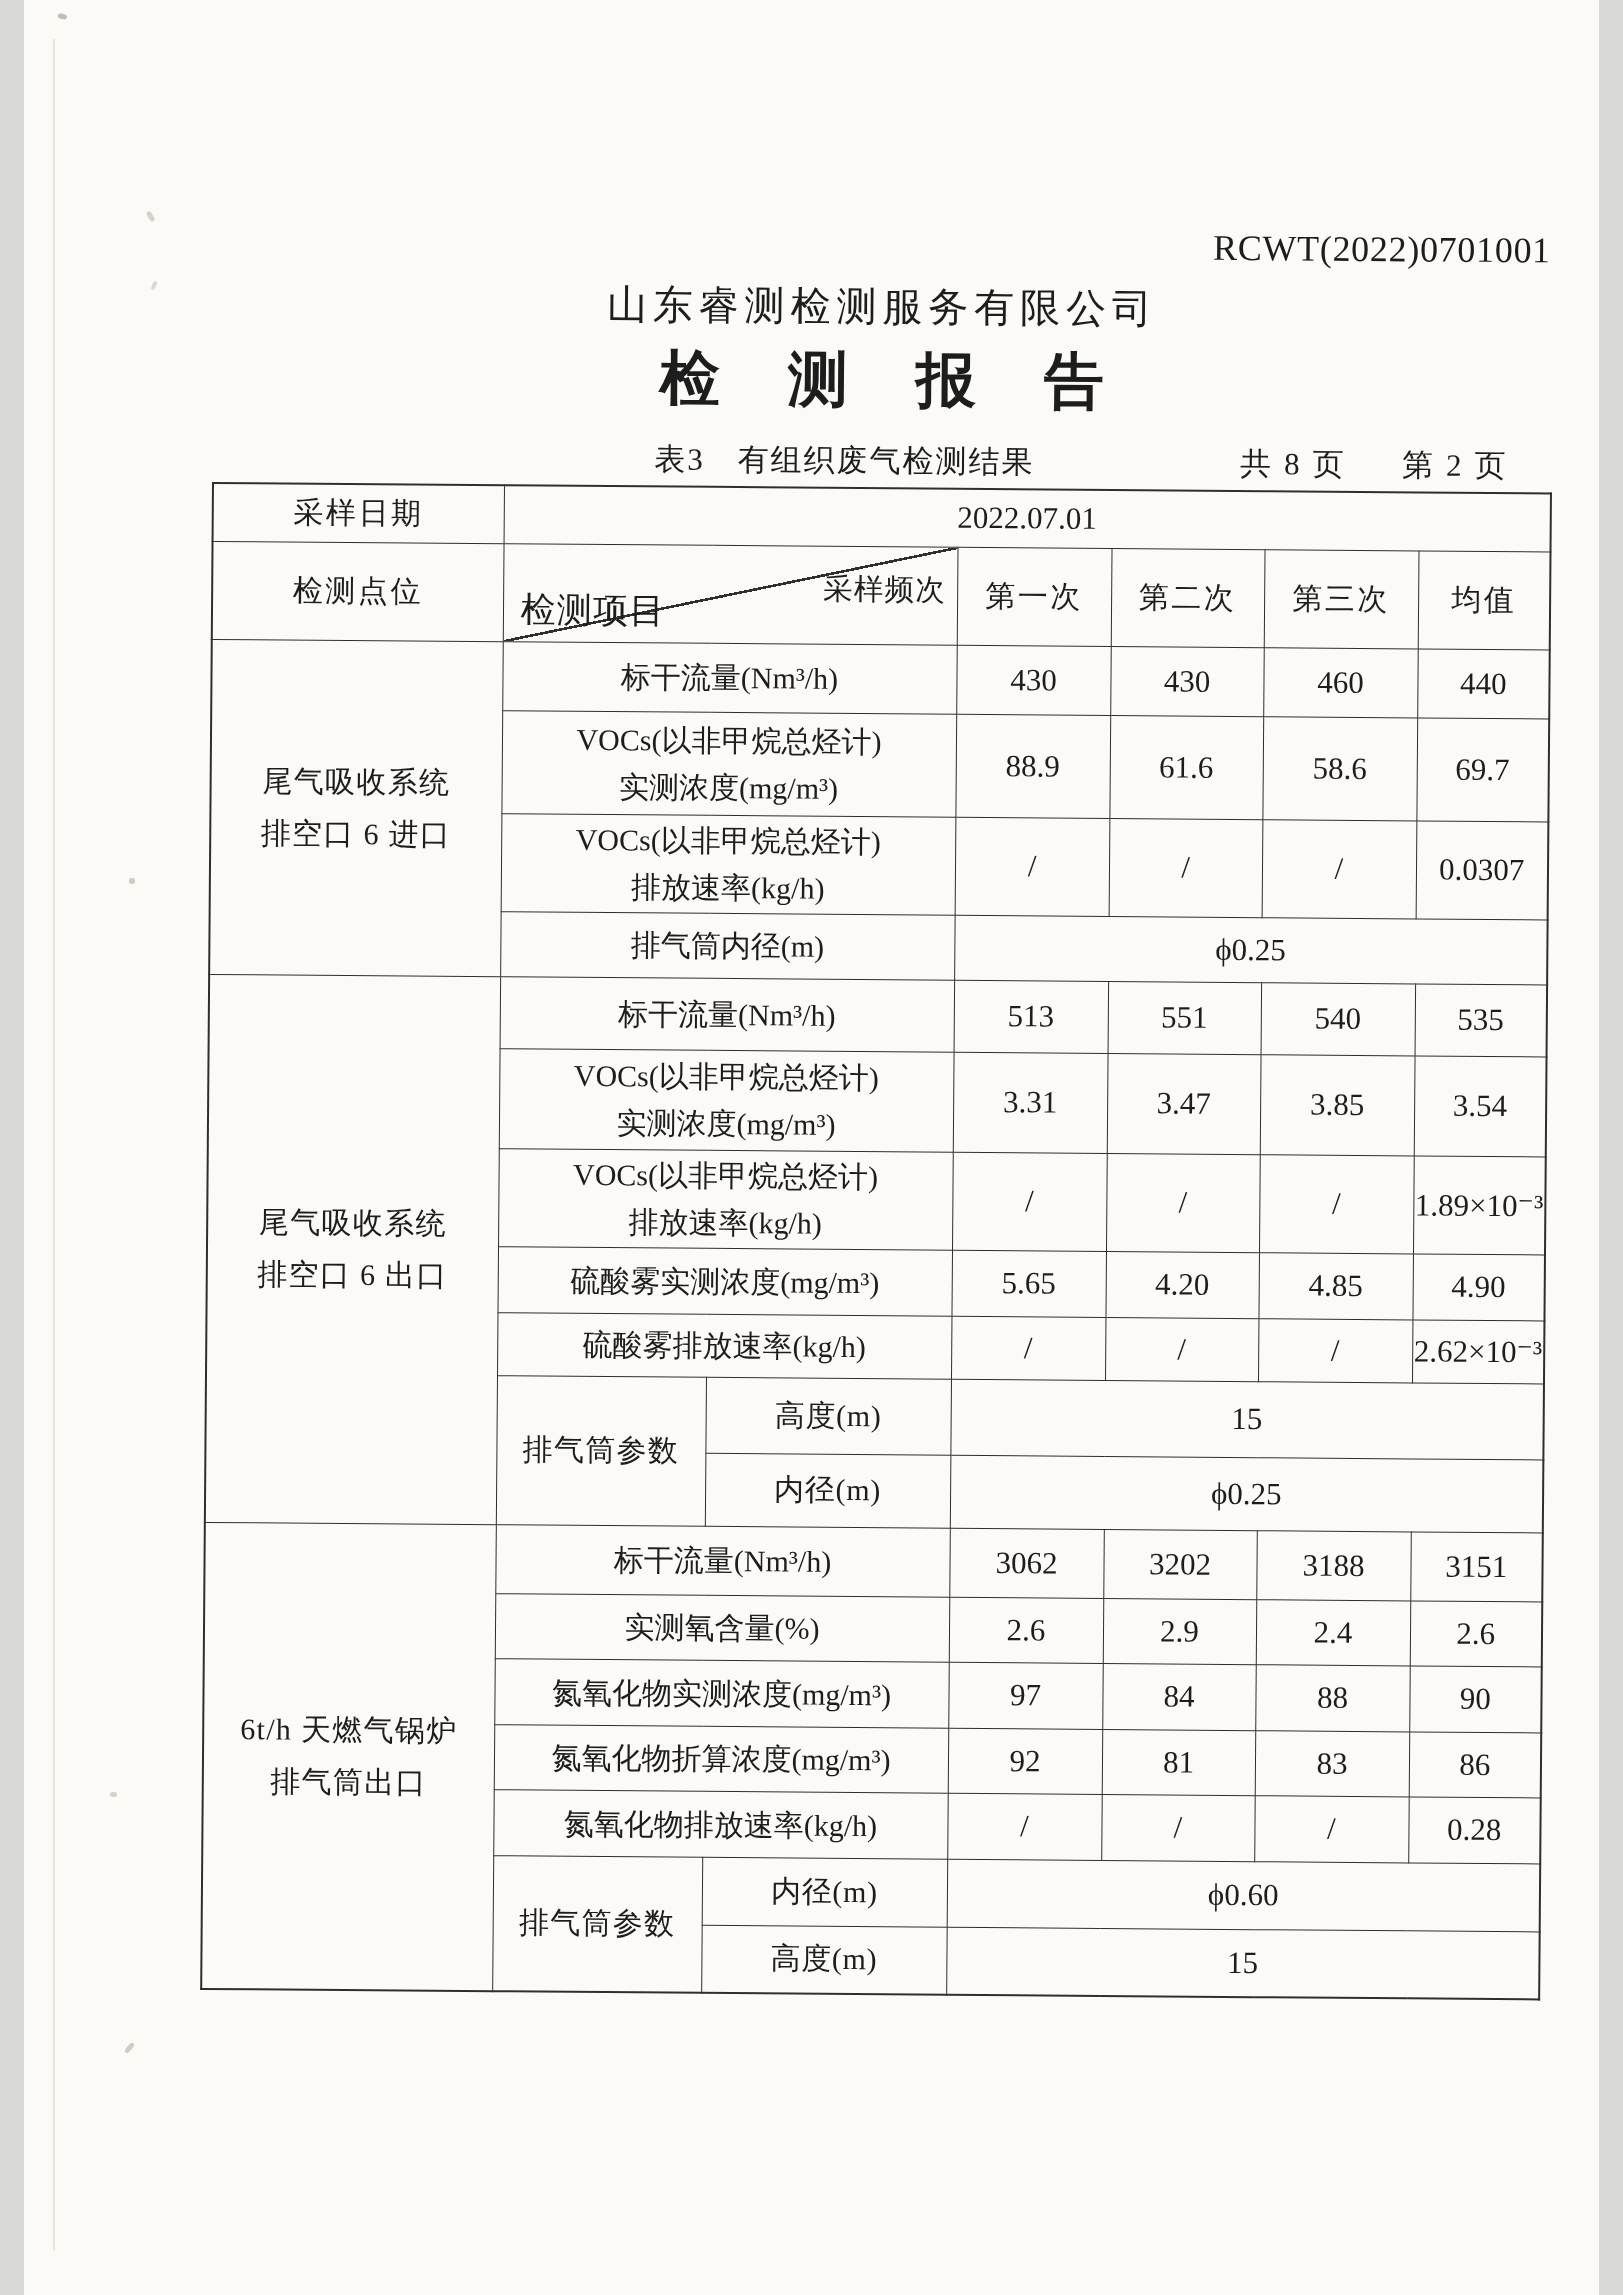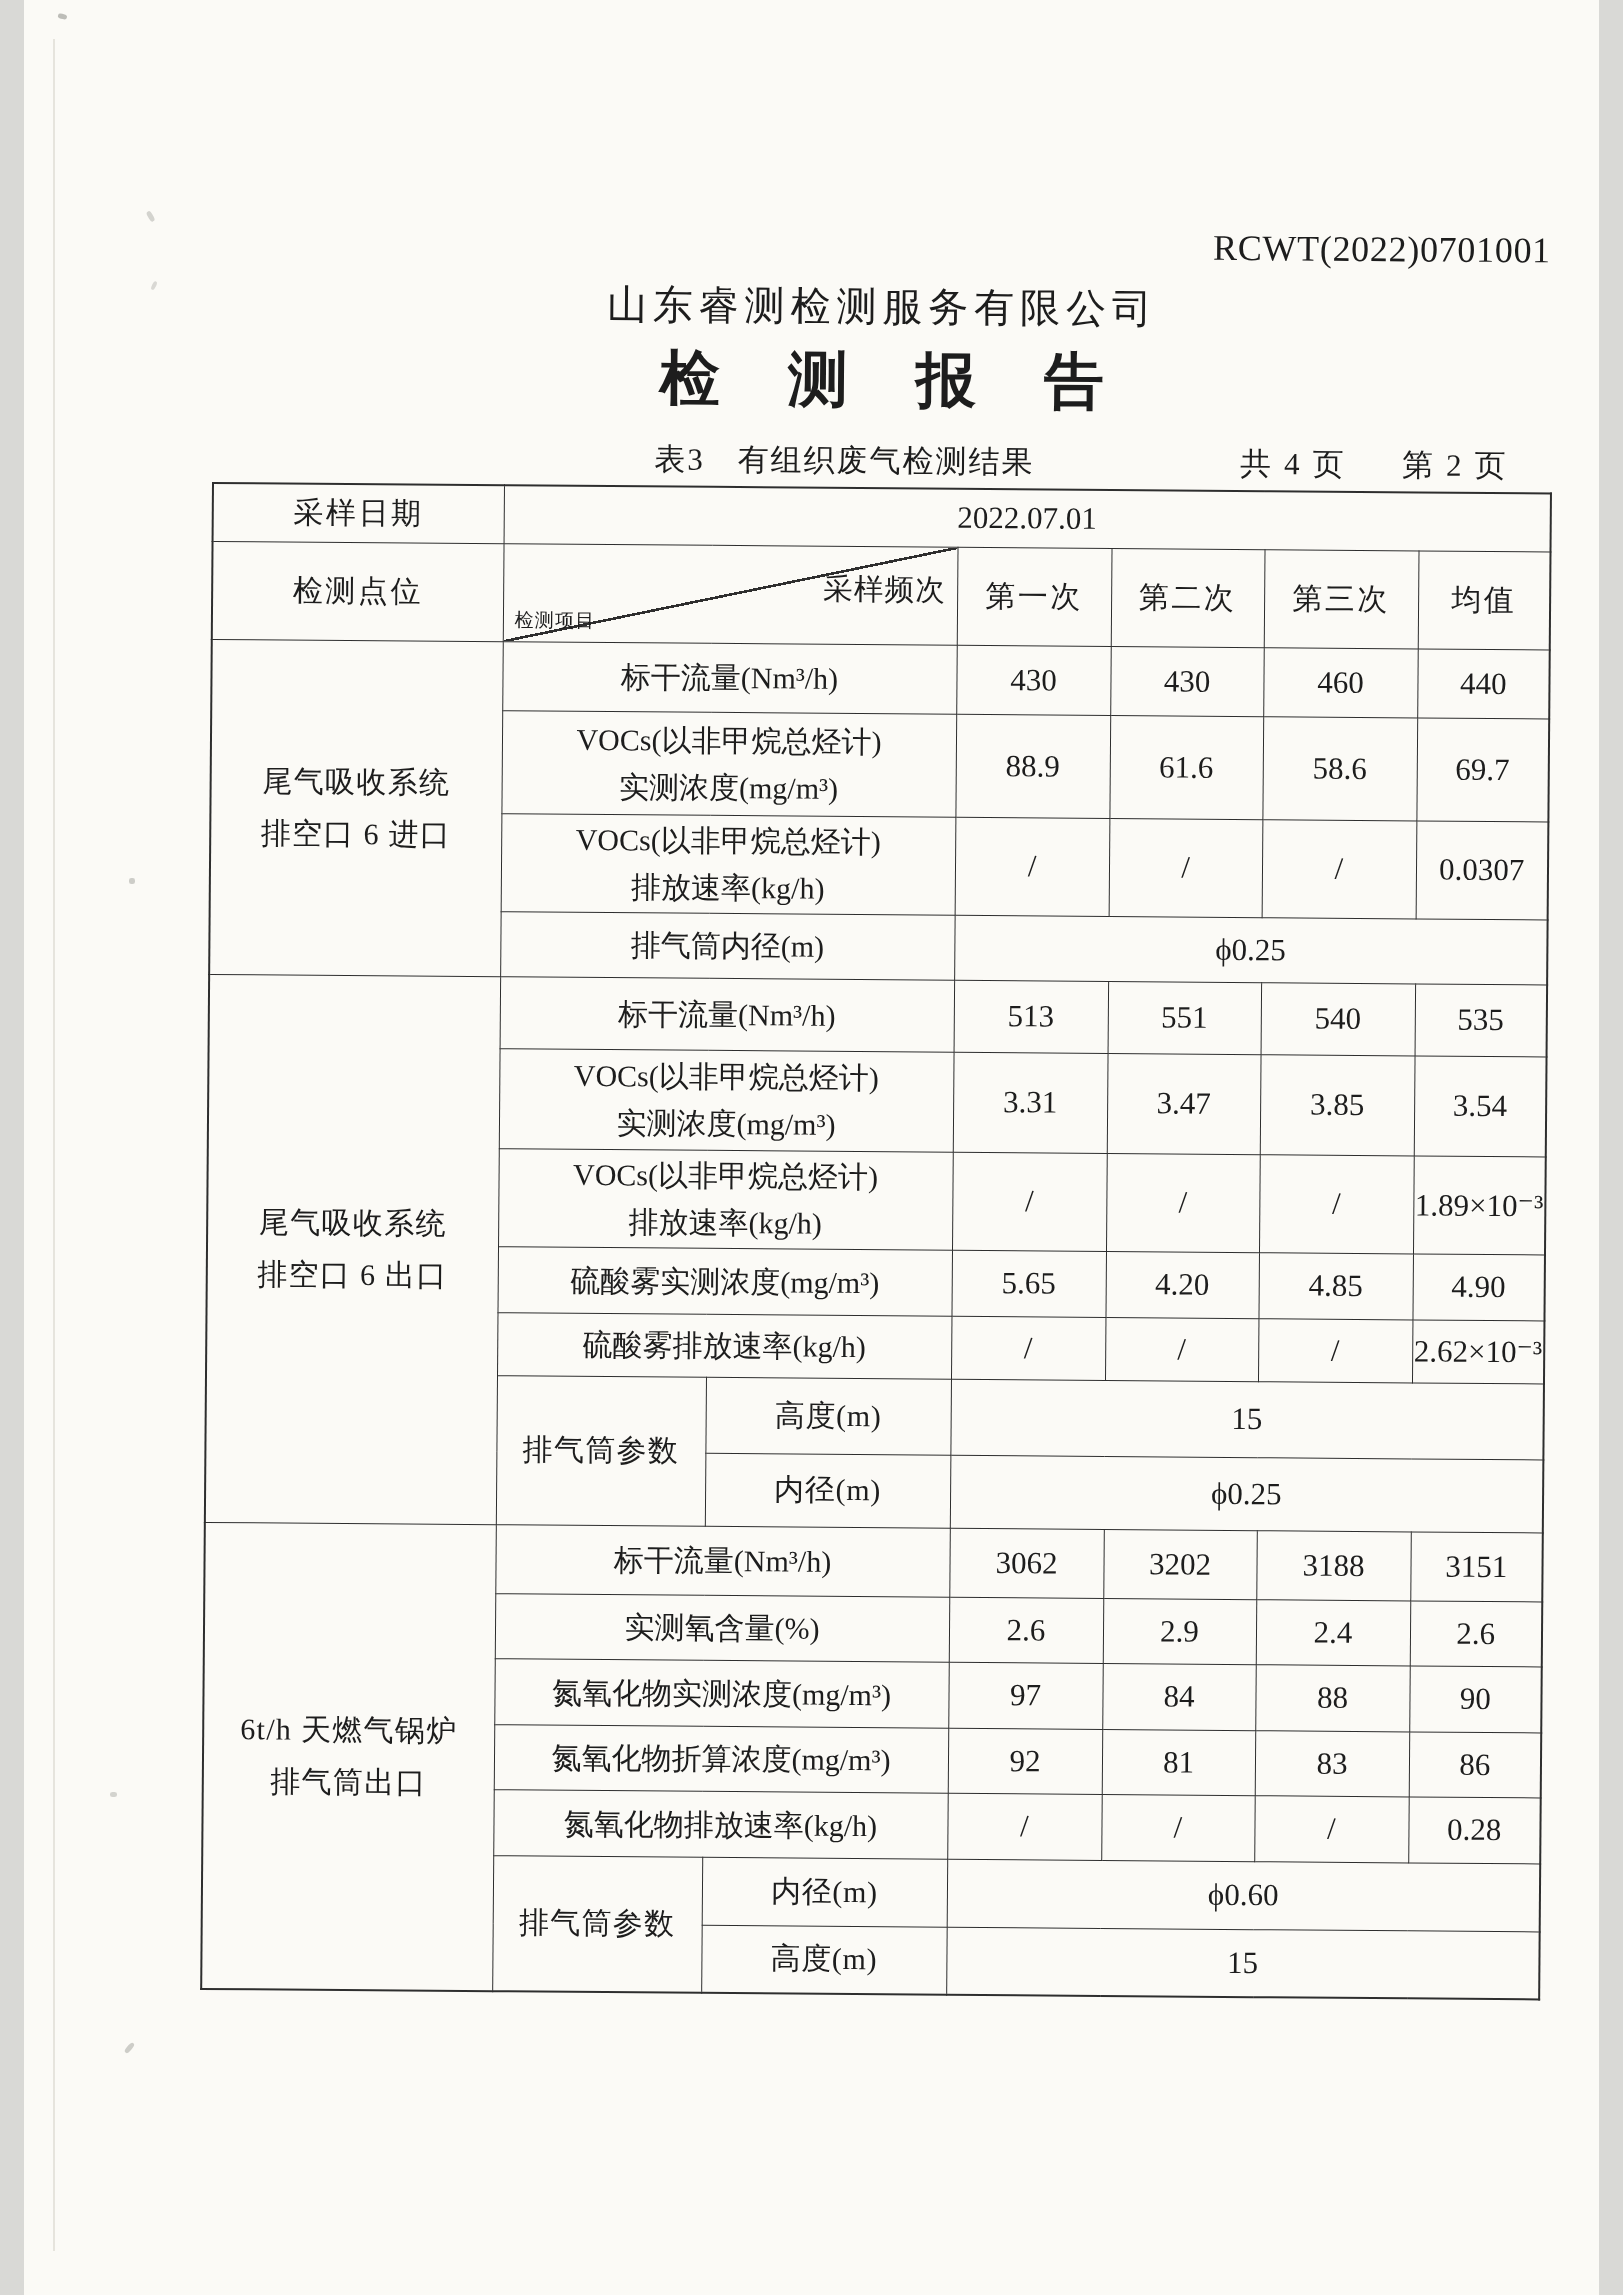"共 4 页" span { text: 4 -> 8 }
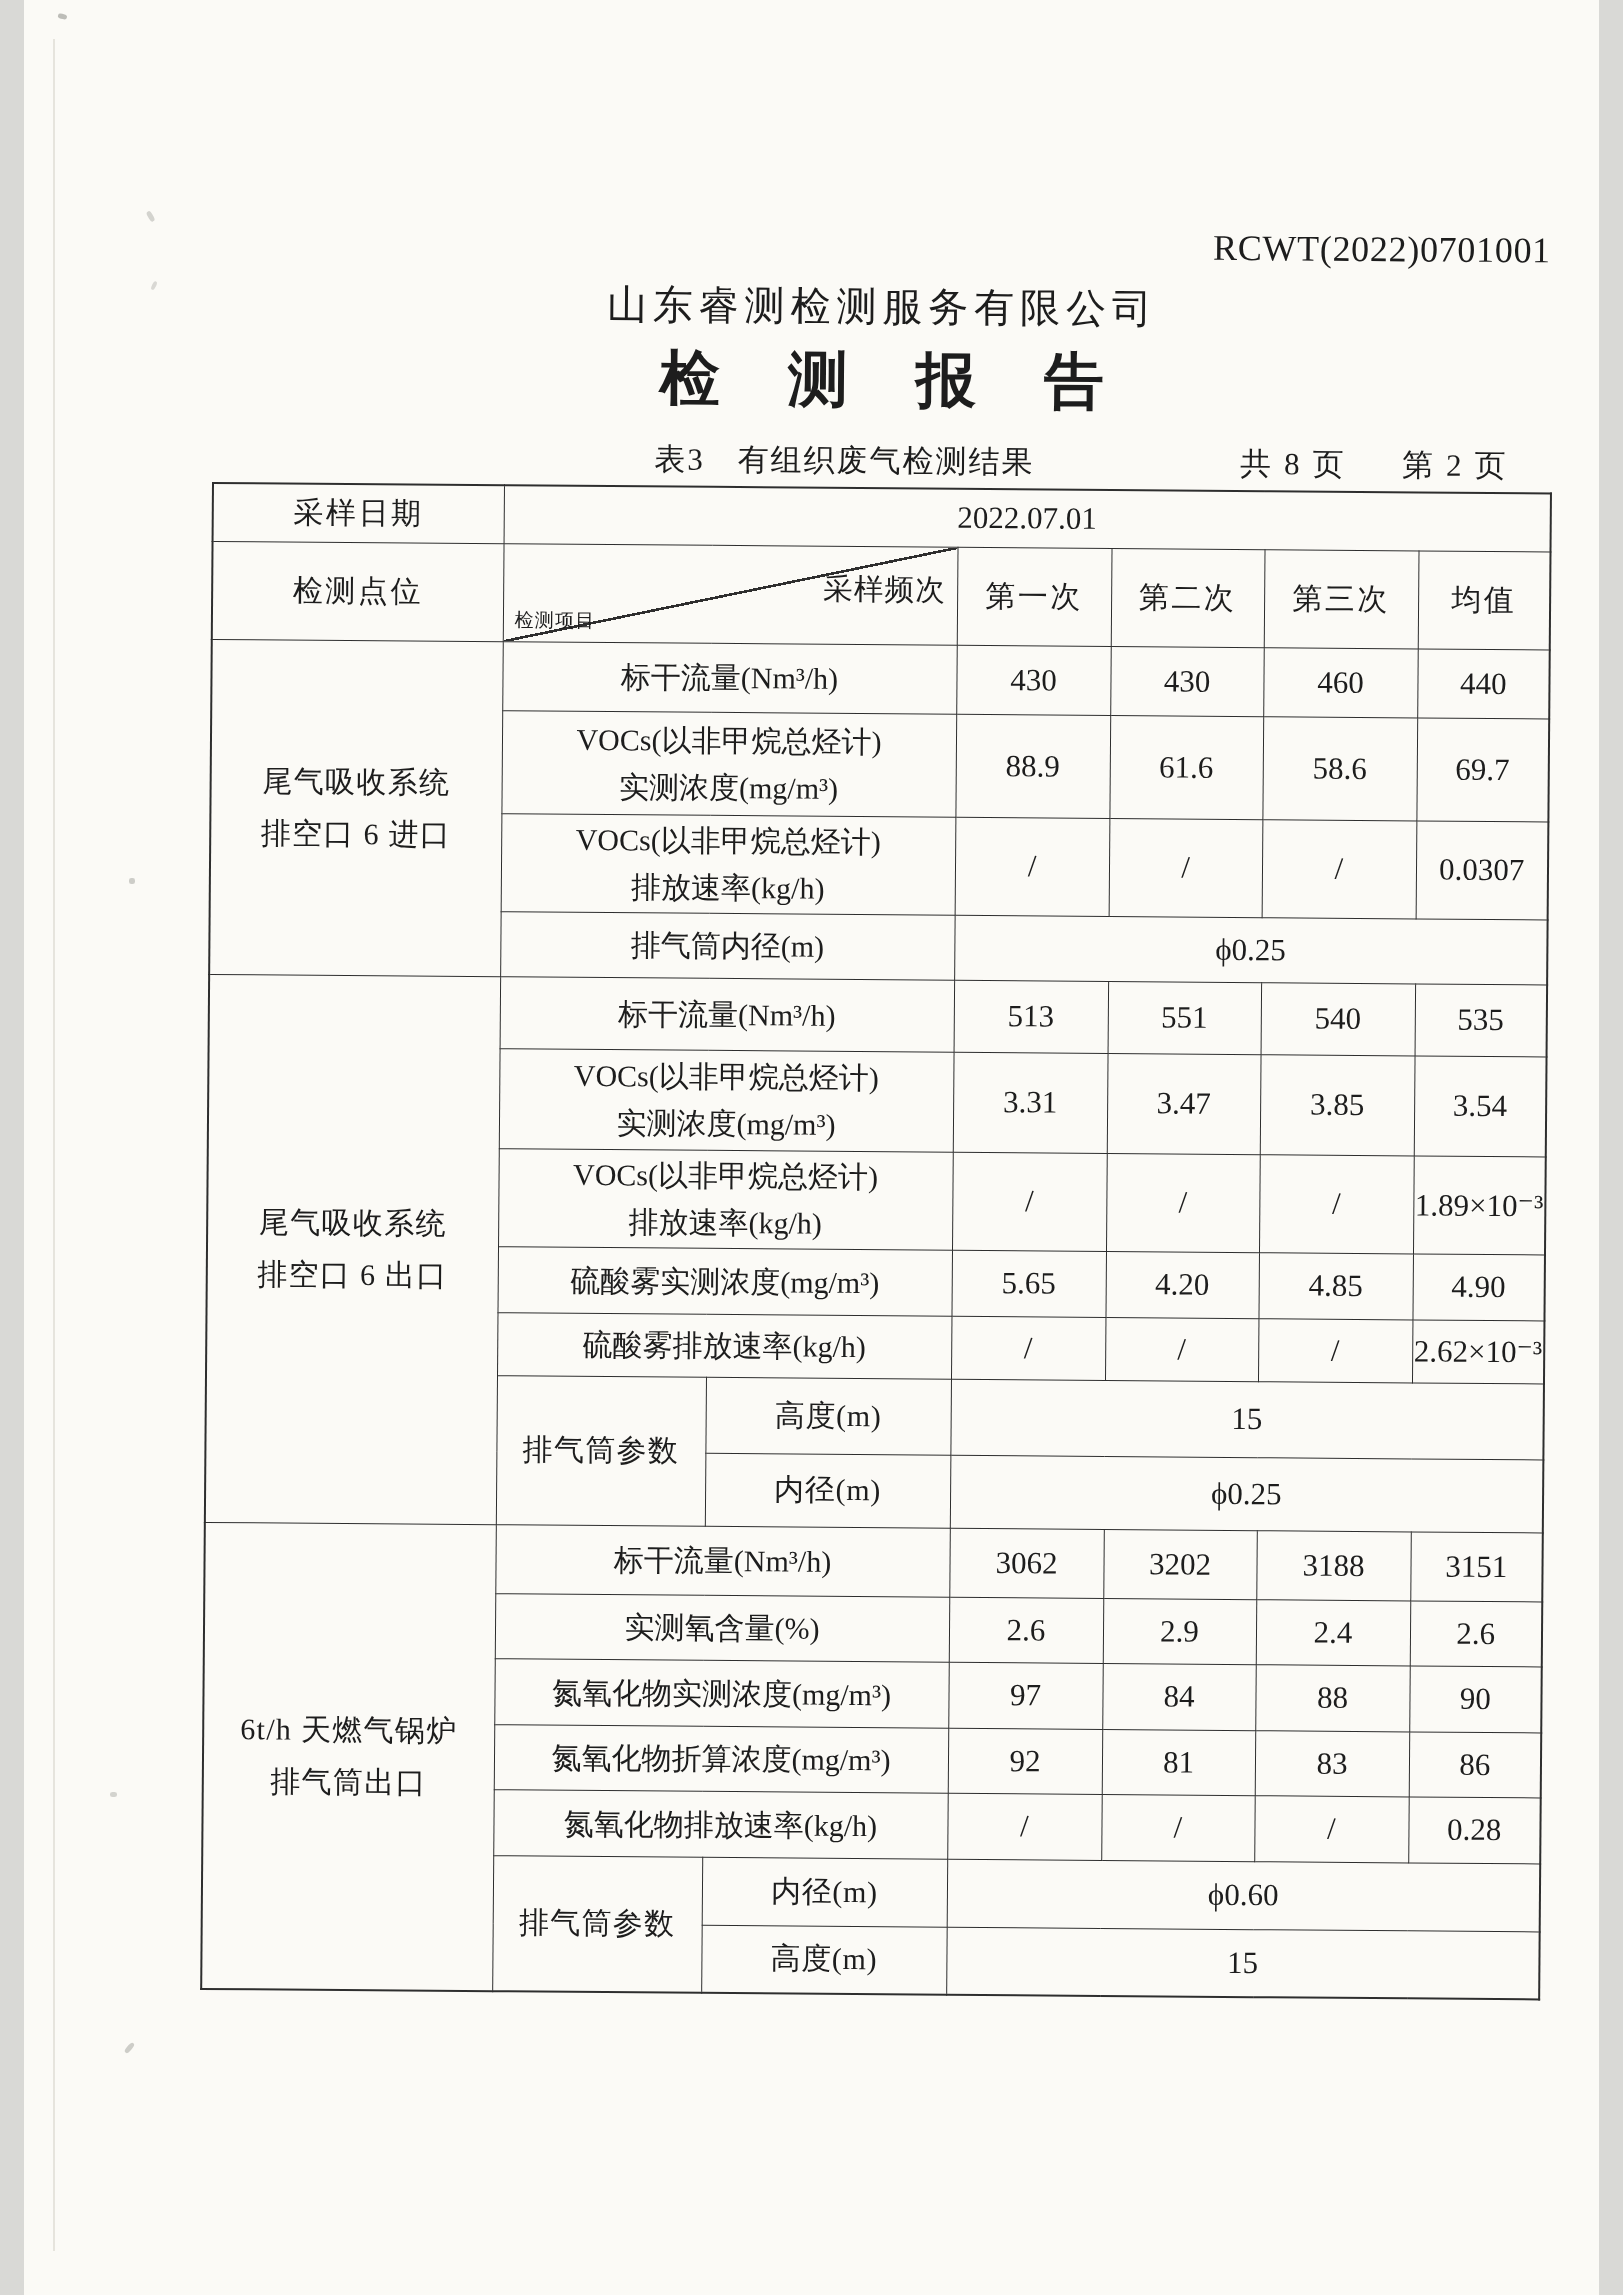"检测项目" .diag-bottom { font-size: 19px -> 35px; left: 11px -> 17px }
